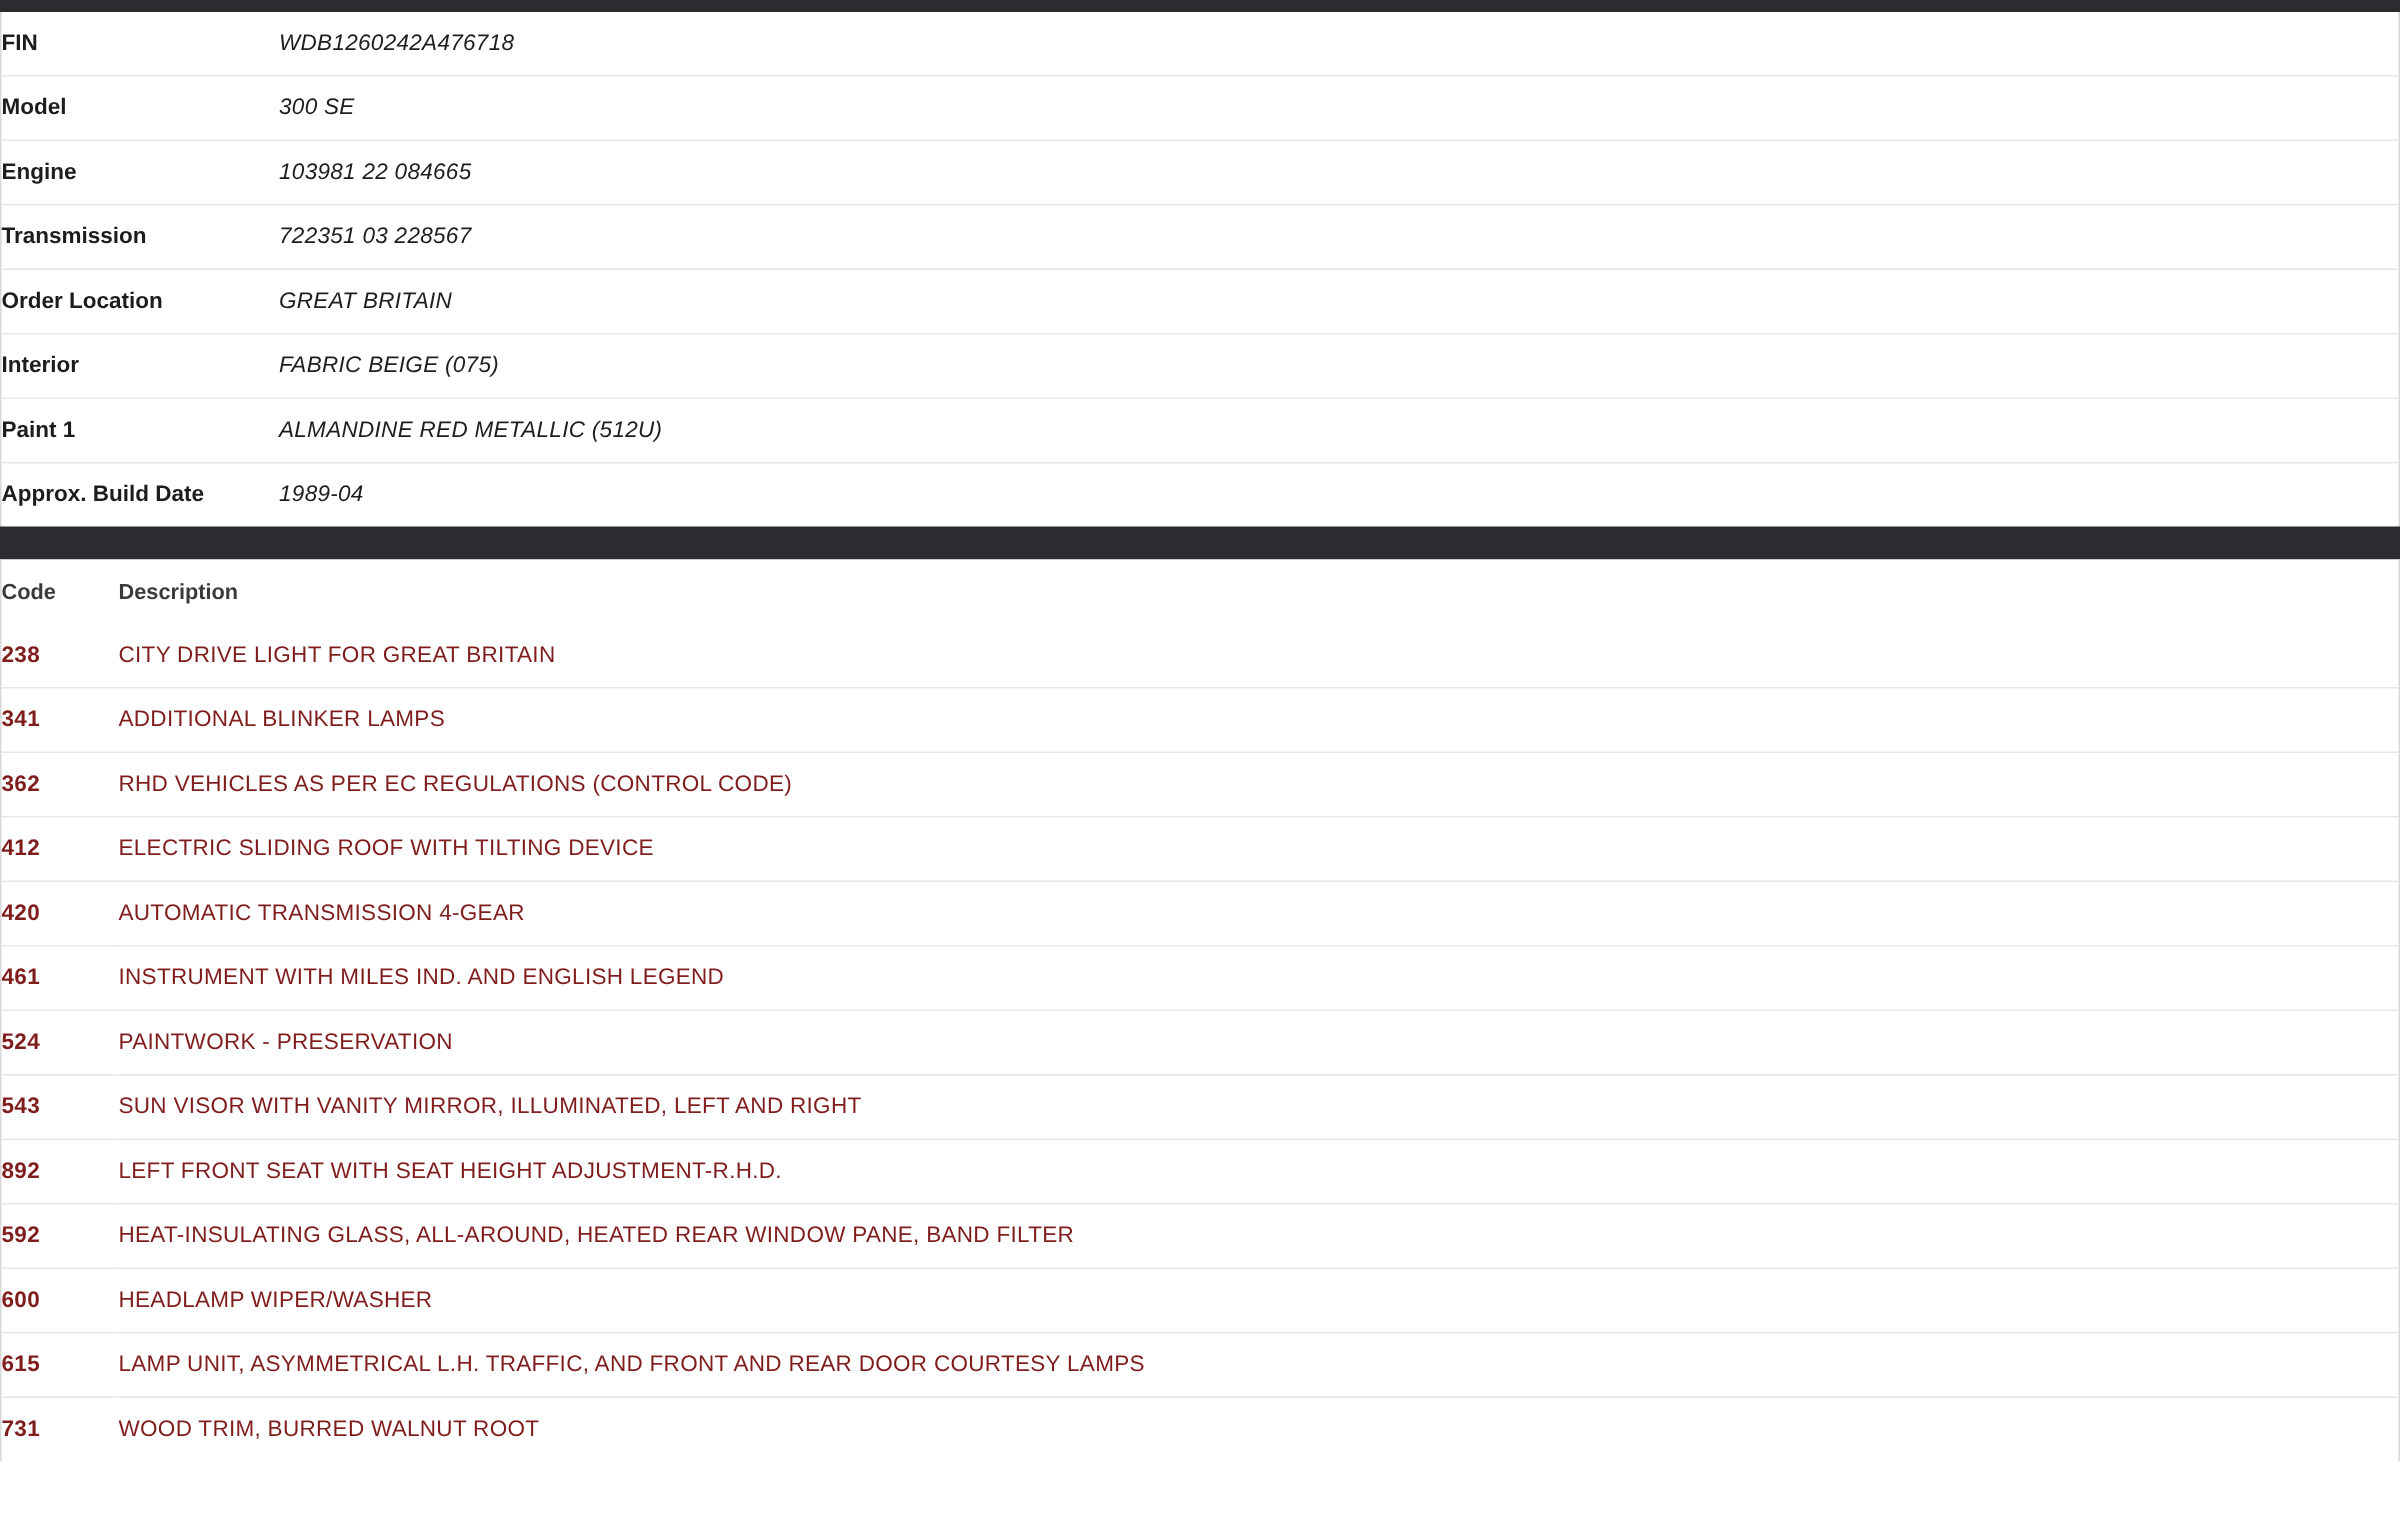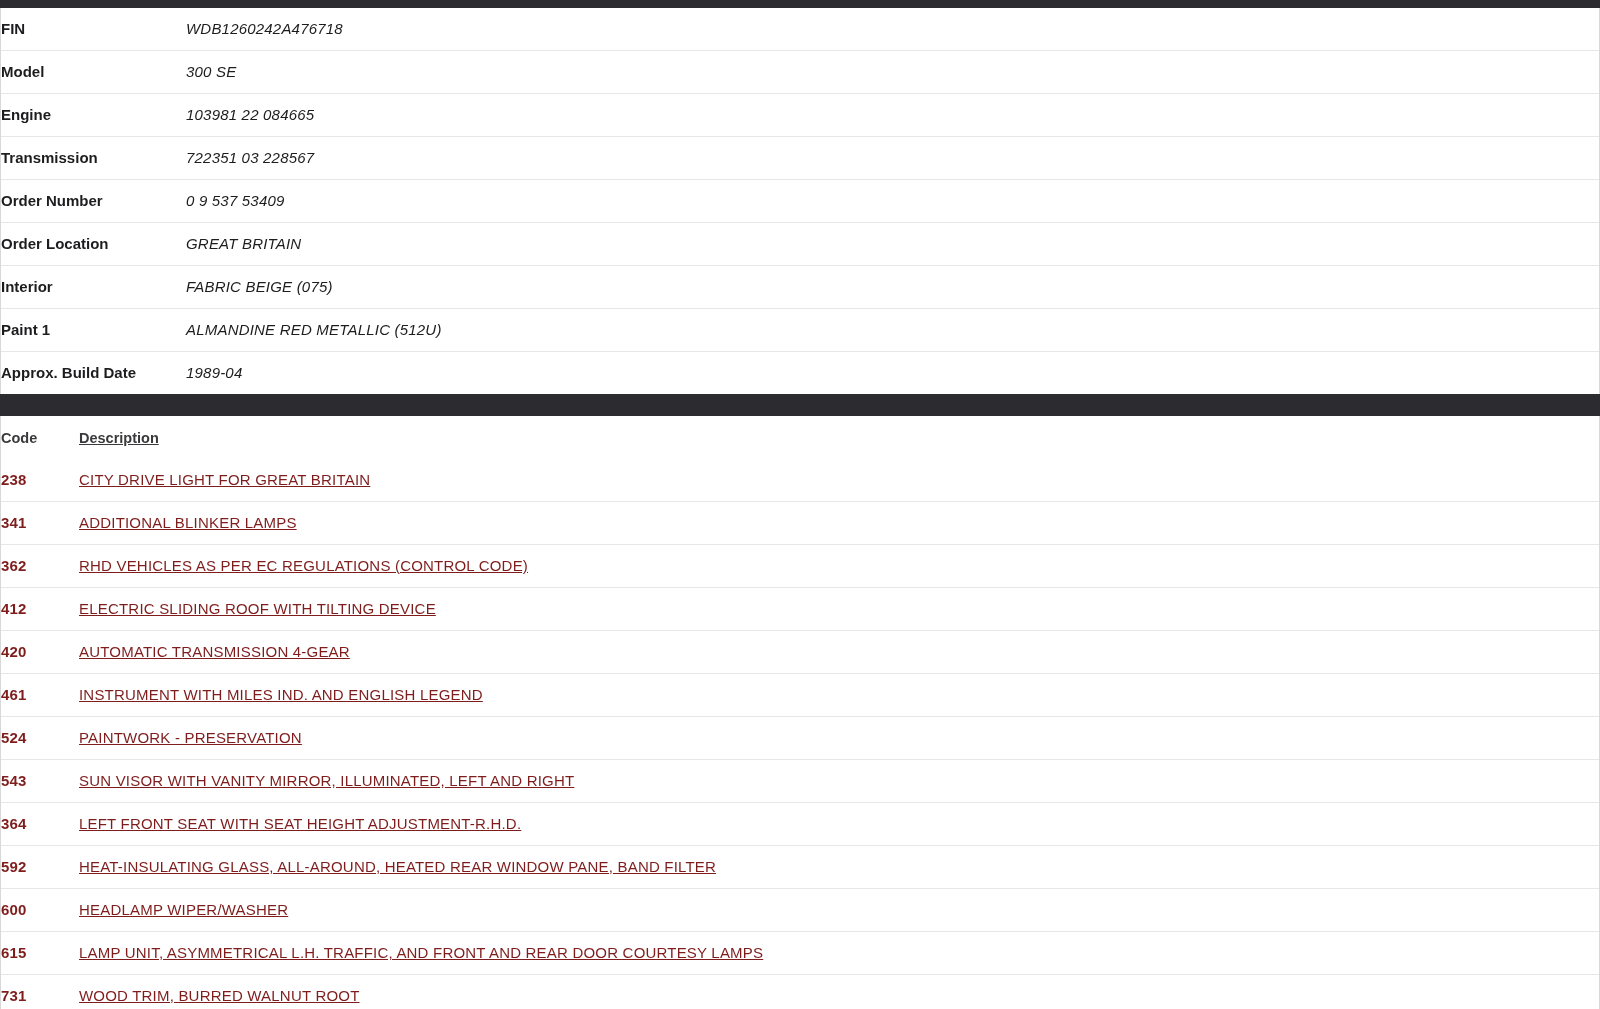"Order Number" tr { html: <tr> <td>Order Number</td> <td>0 9 537 53409</td> </tr> -> none }
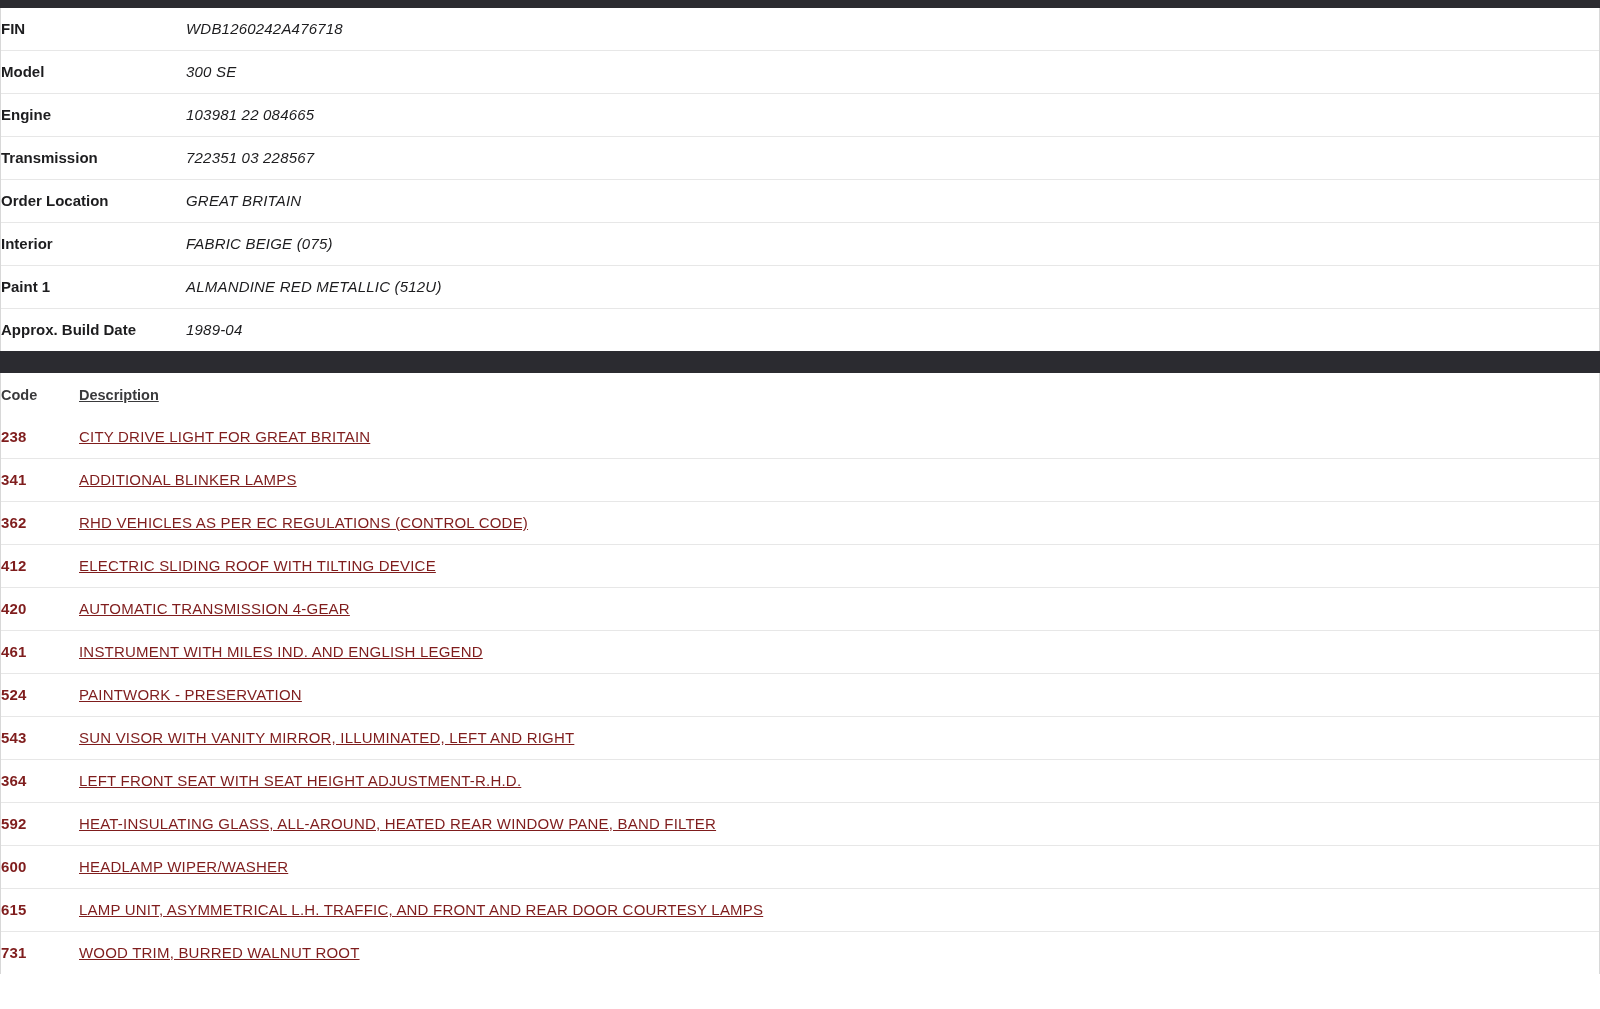"Description" th.col-desc, td.col-desc { text-decoration: underline -> none }
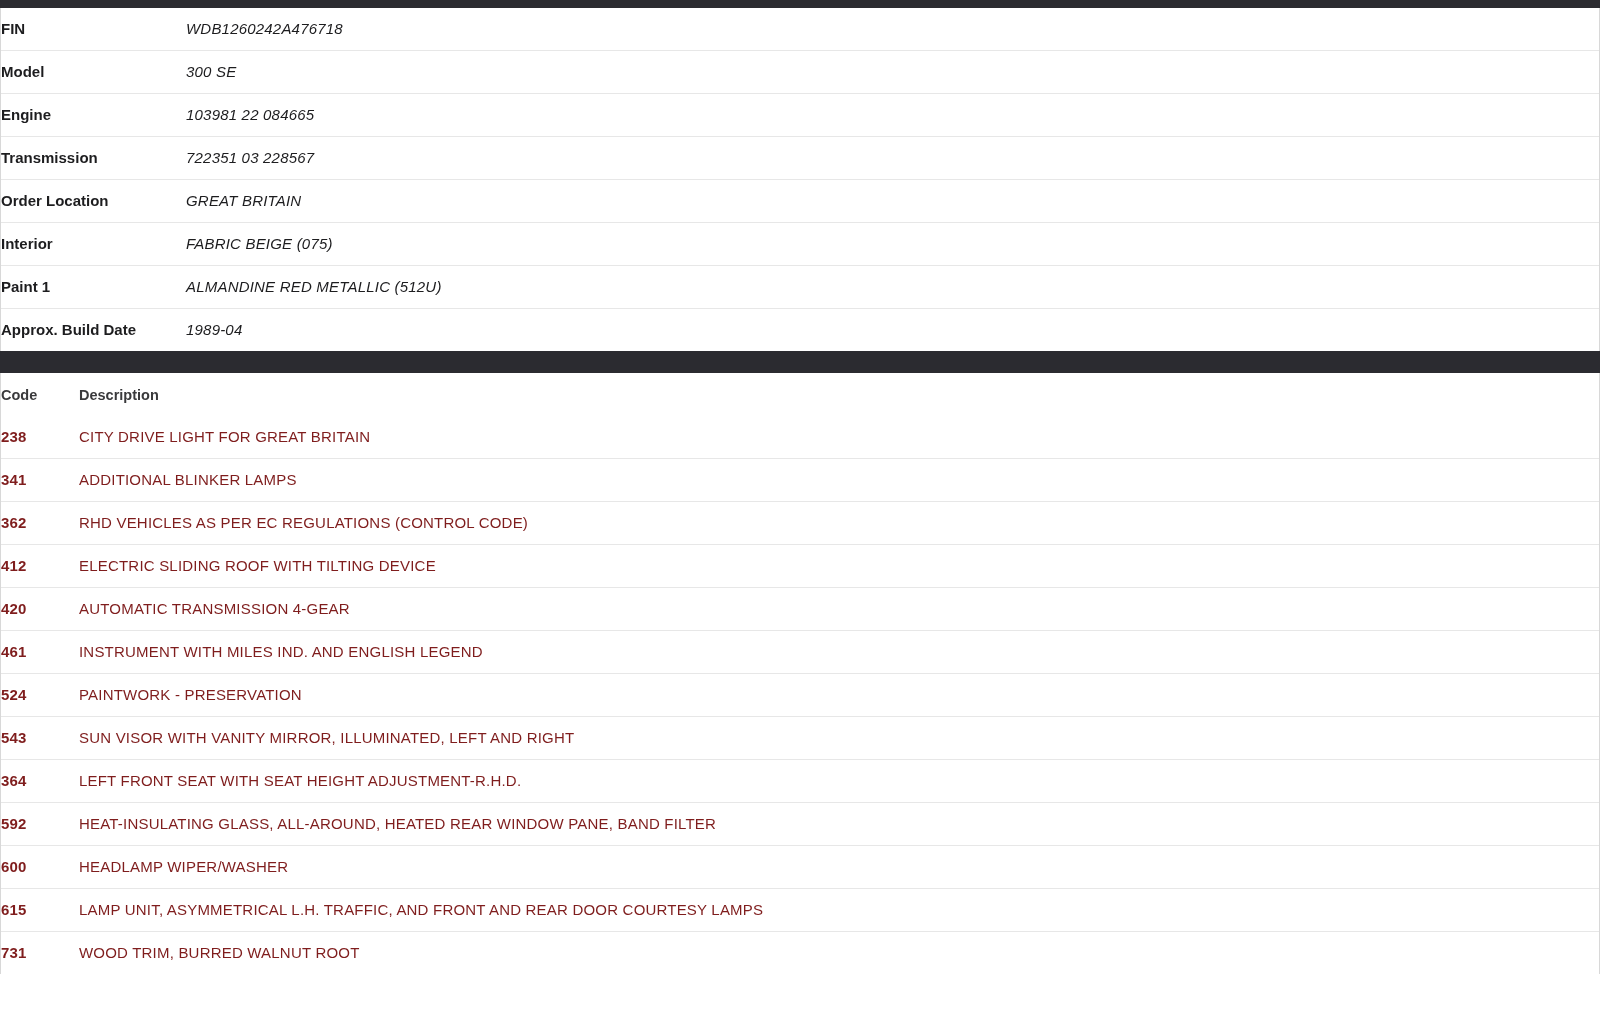"364" td.col-code { text: 364 -> 892 }
